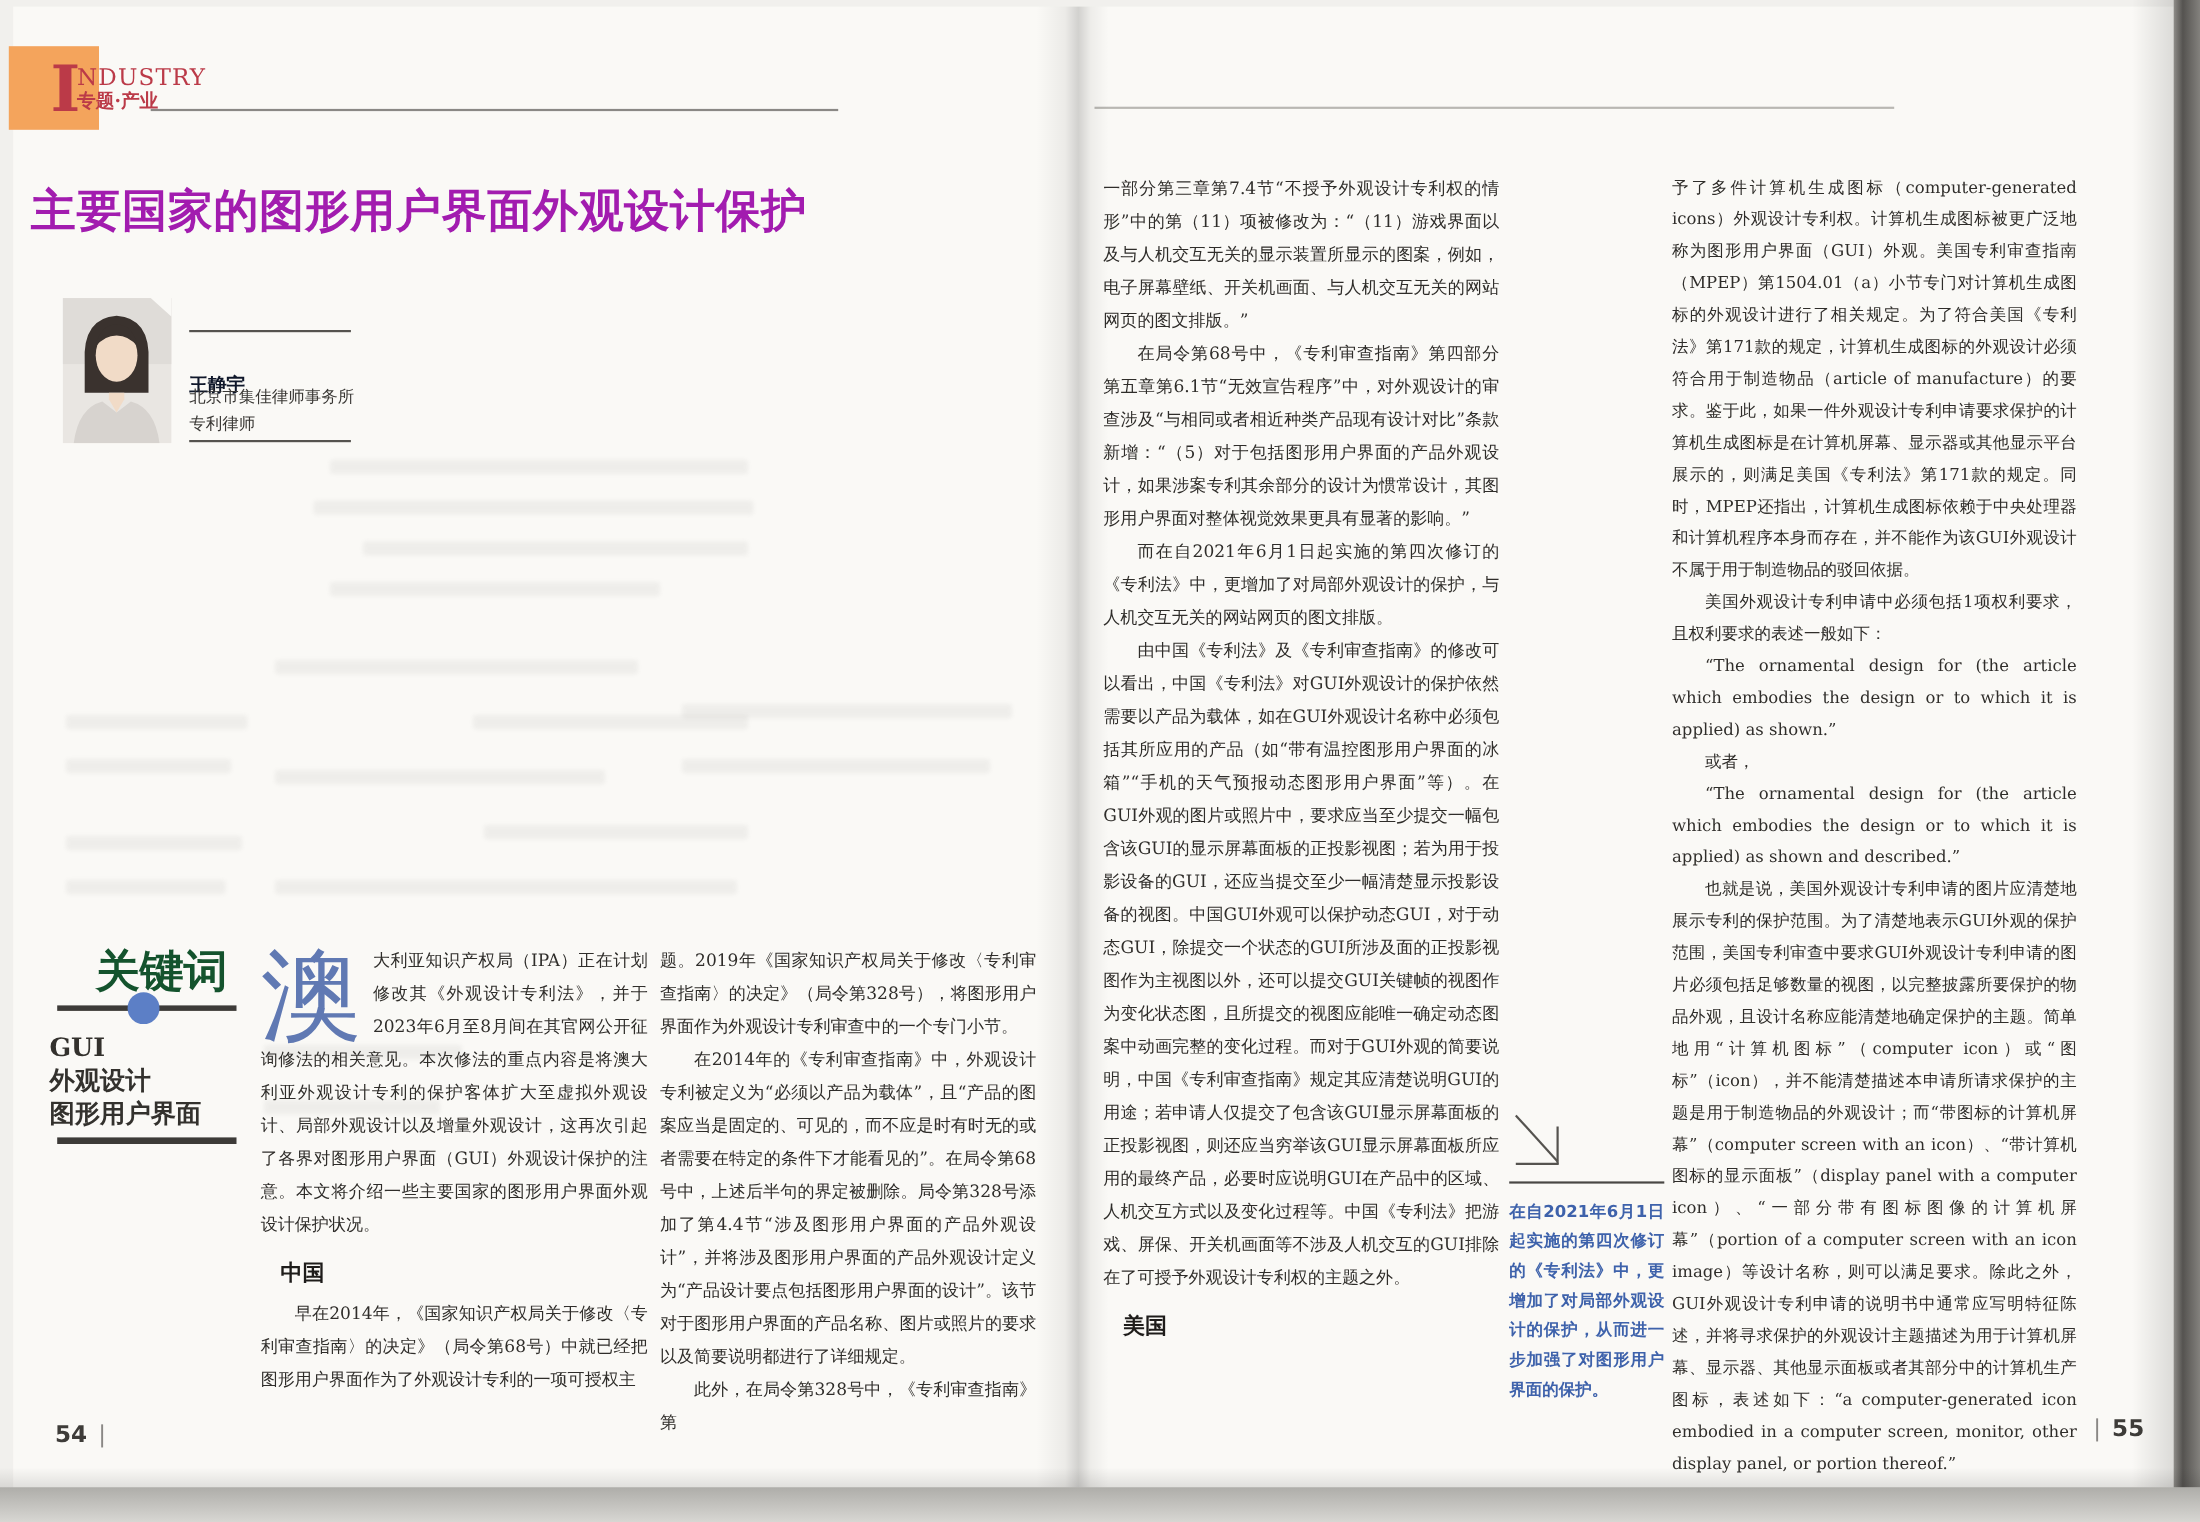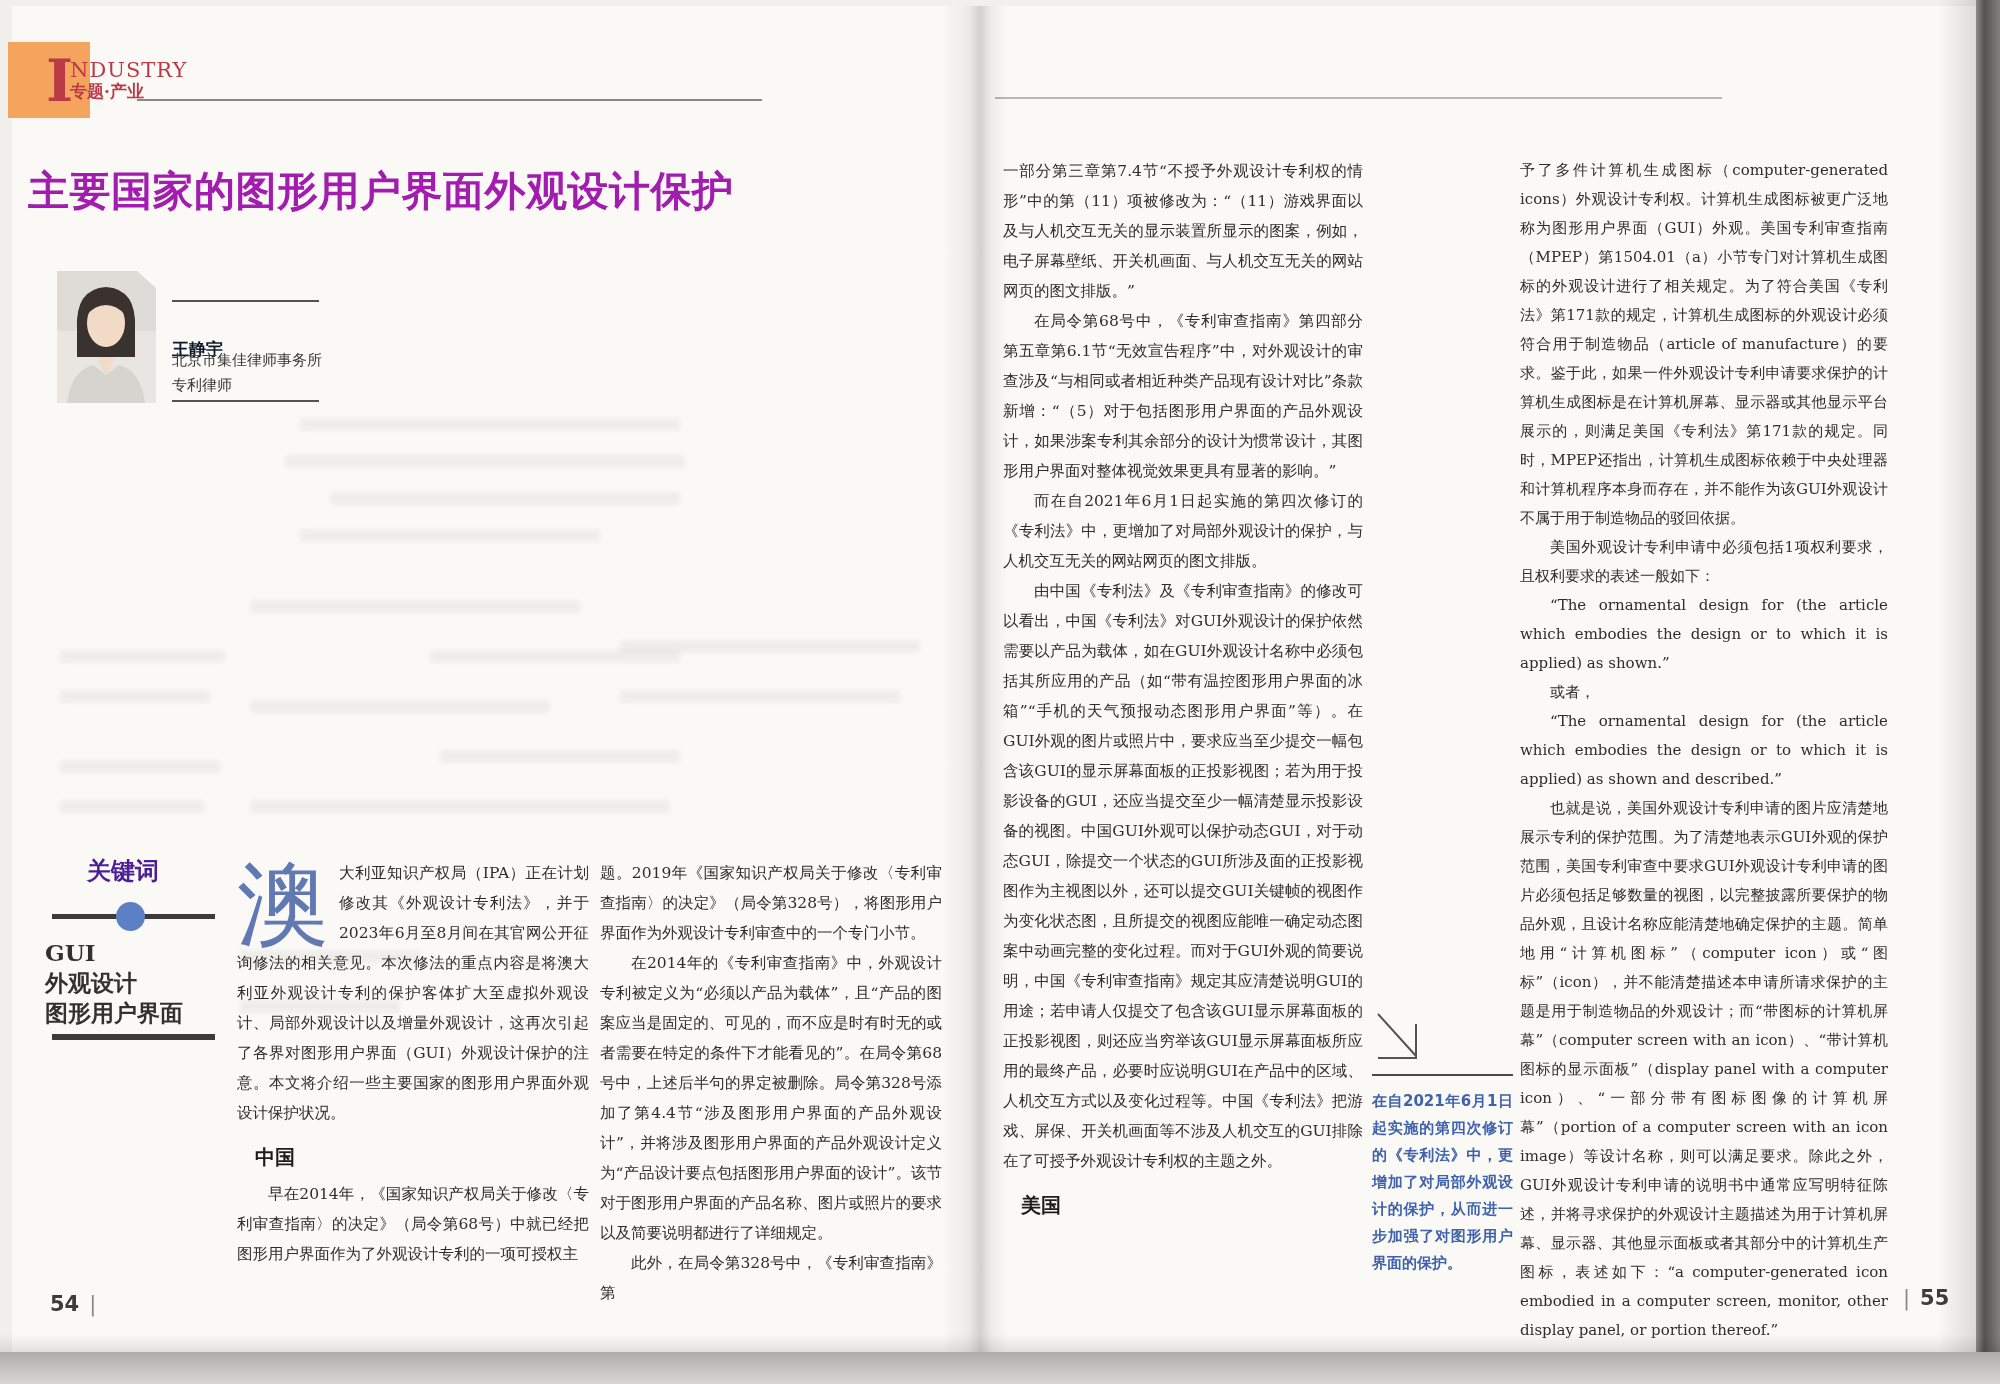"关键词" .kw-label { color: #4c1d95 -> #14532d; font-size: 24px -> 40px }
